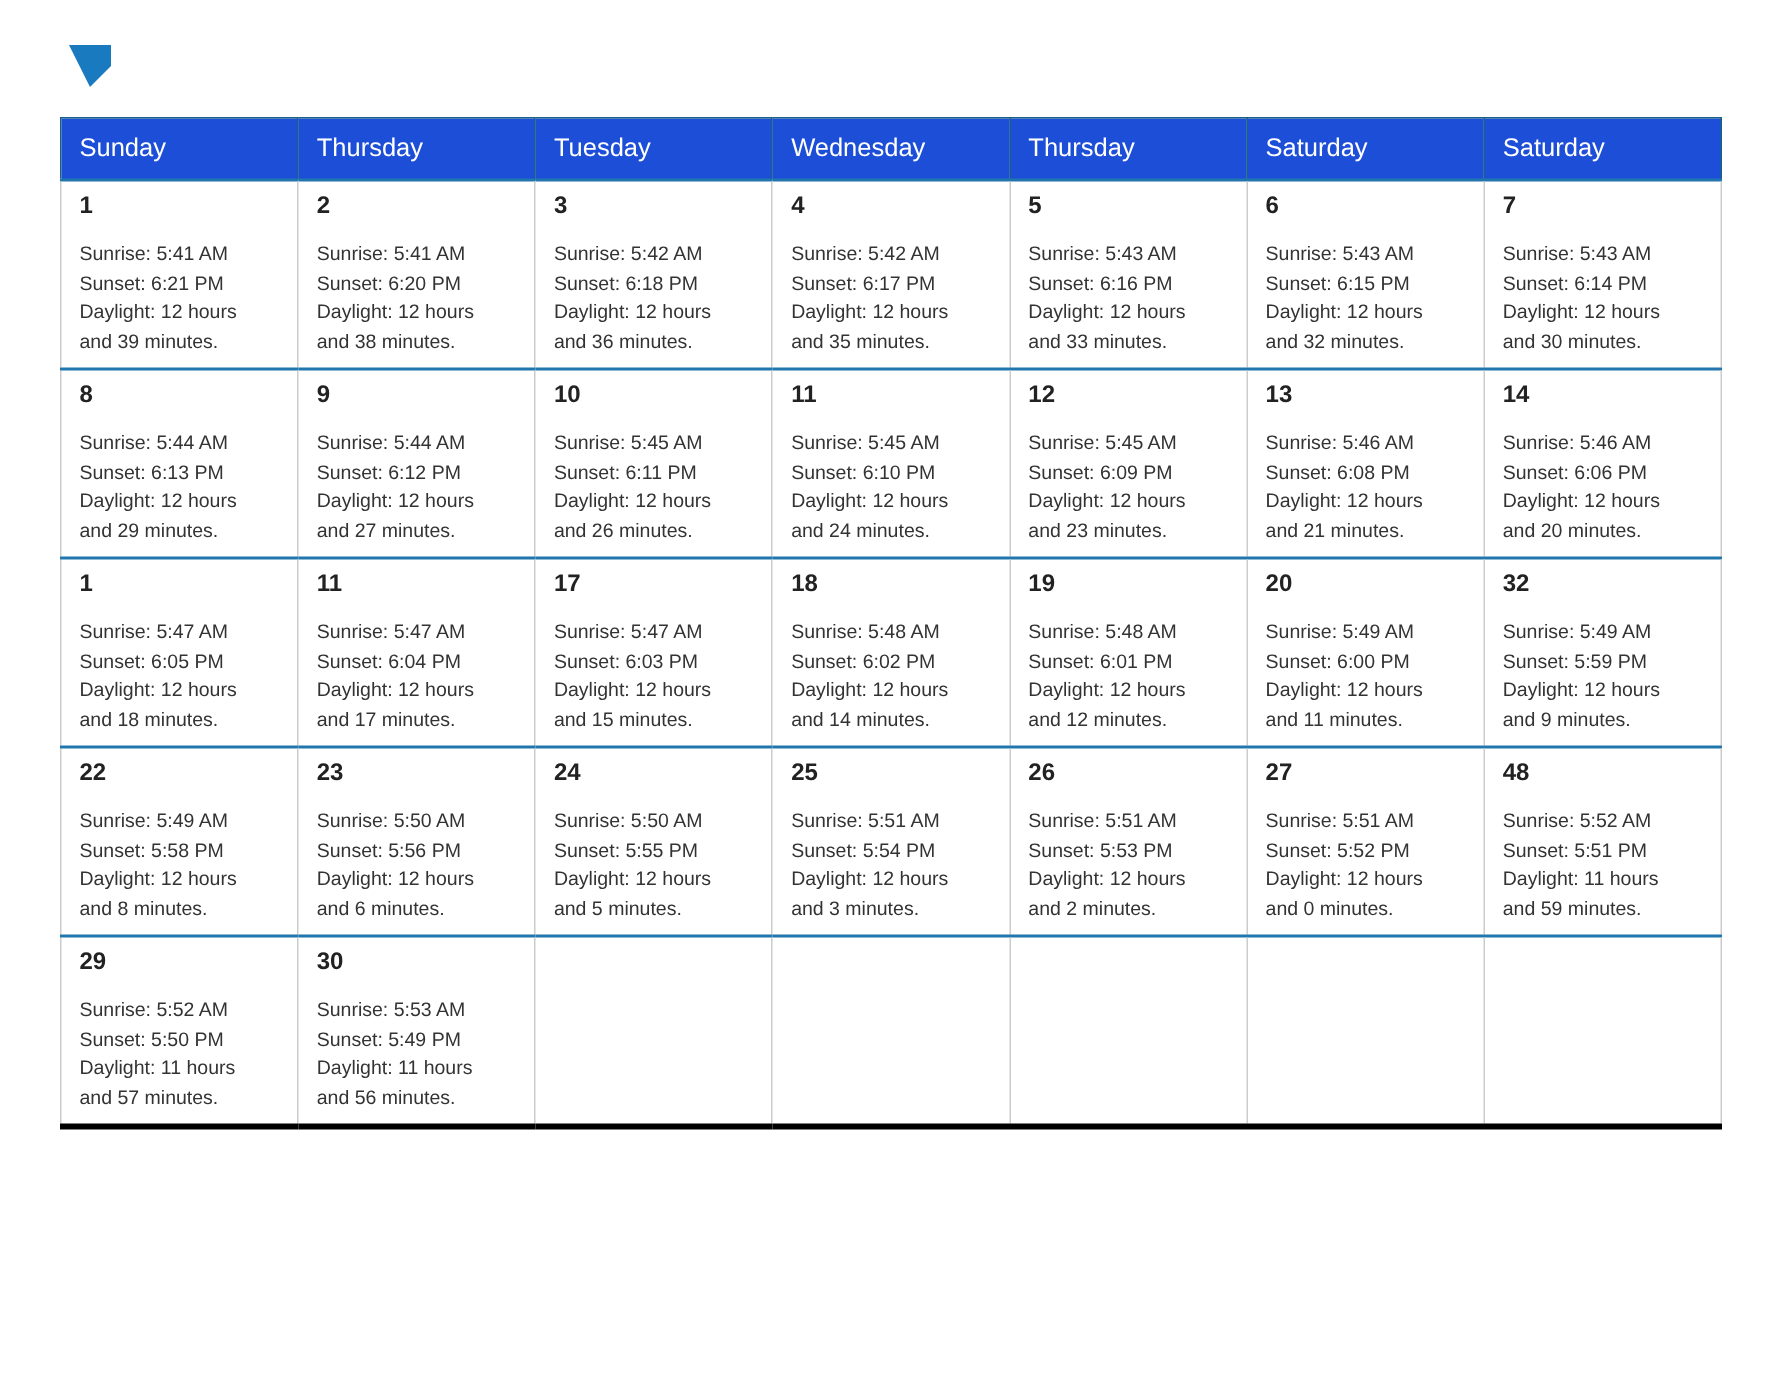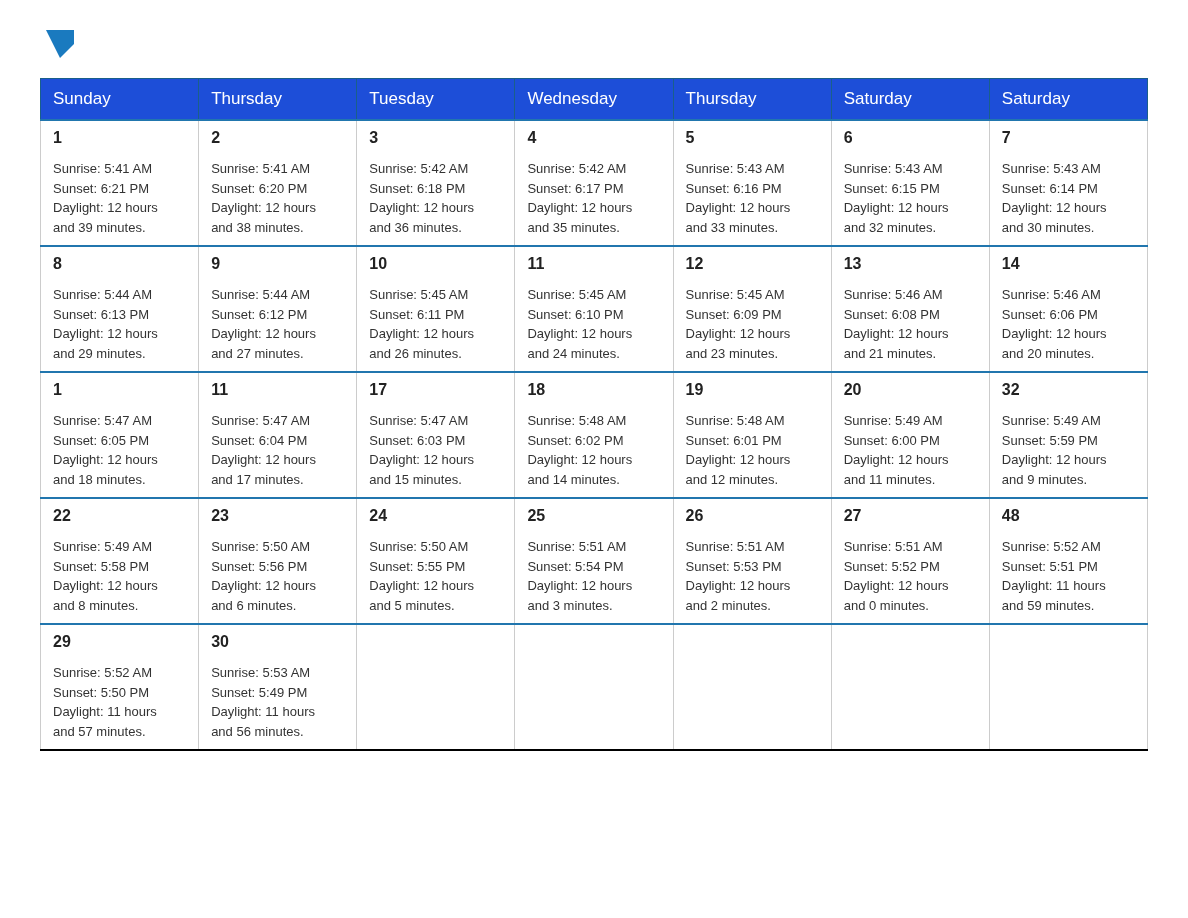"29" .calendar-table tr:last-child td { border-bottom: 2px solid #000000 -> 4px solid #000000 }
